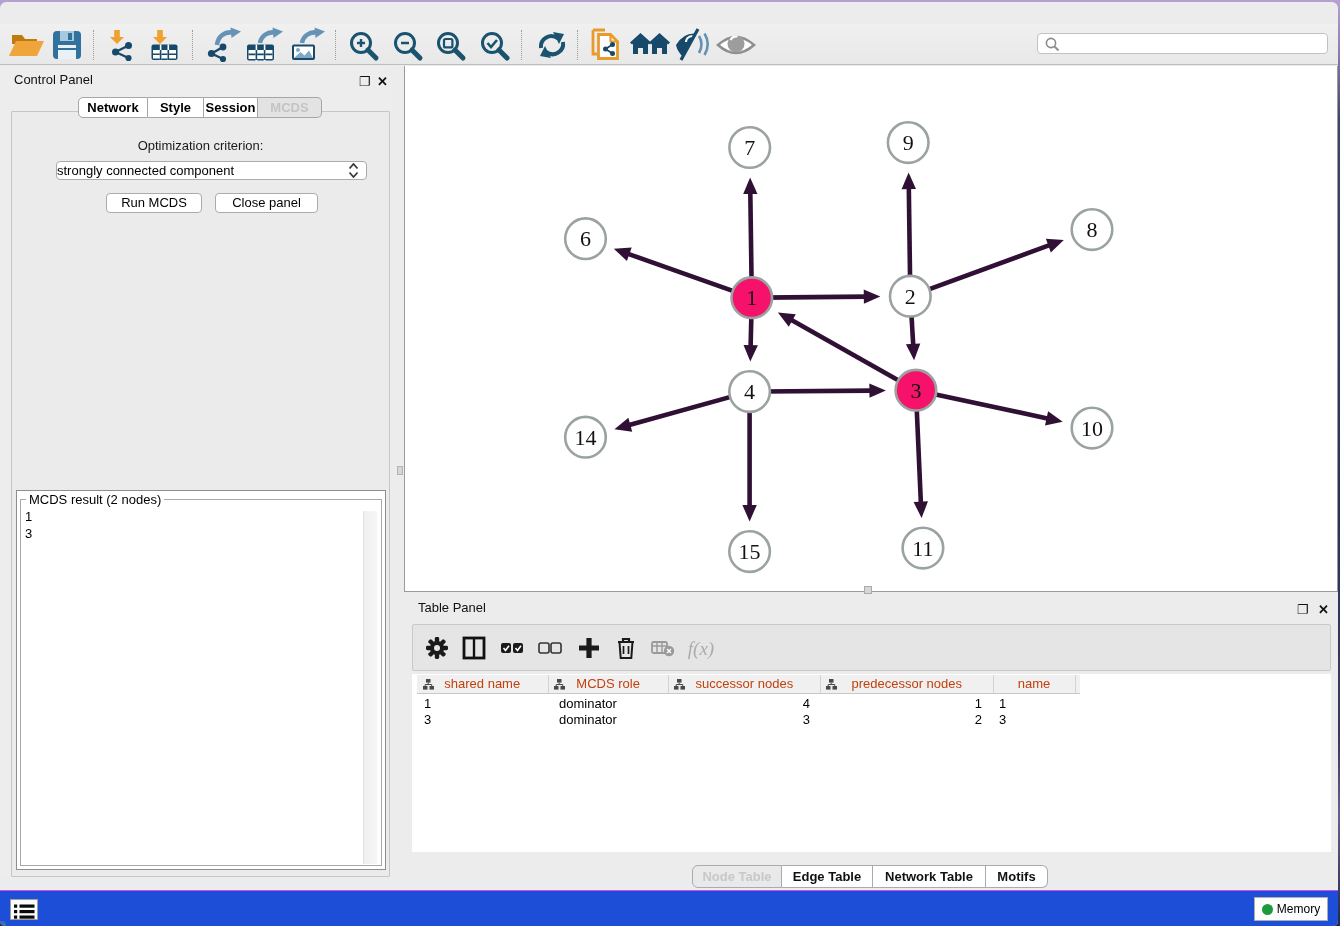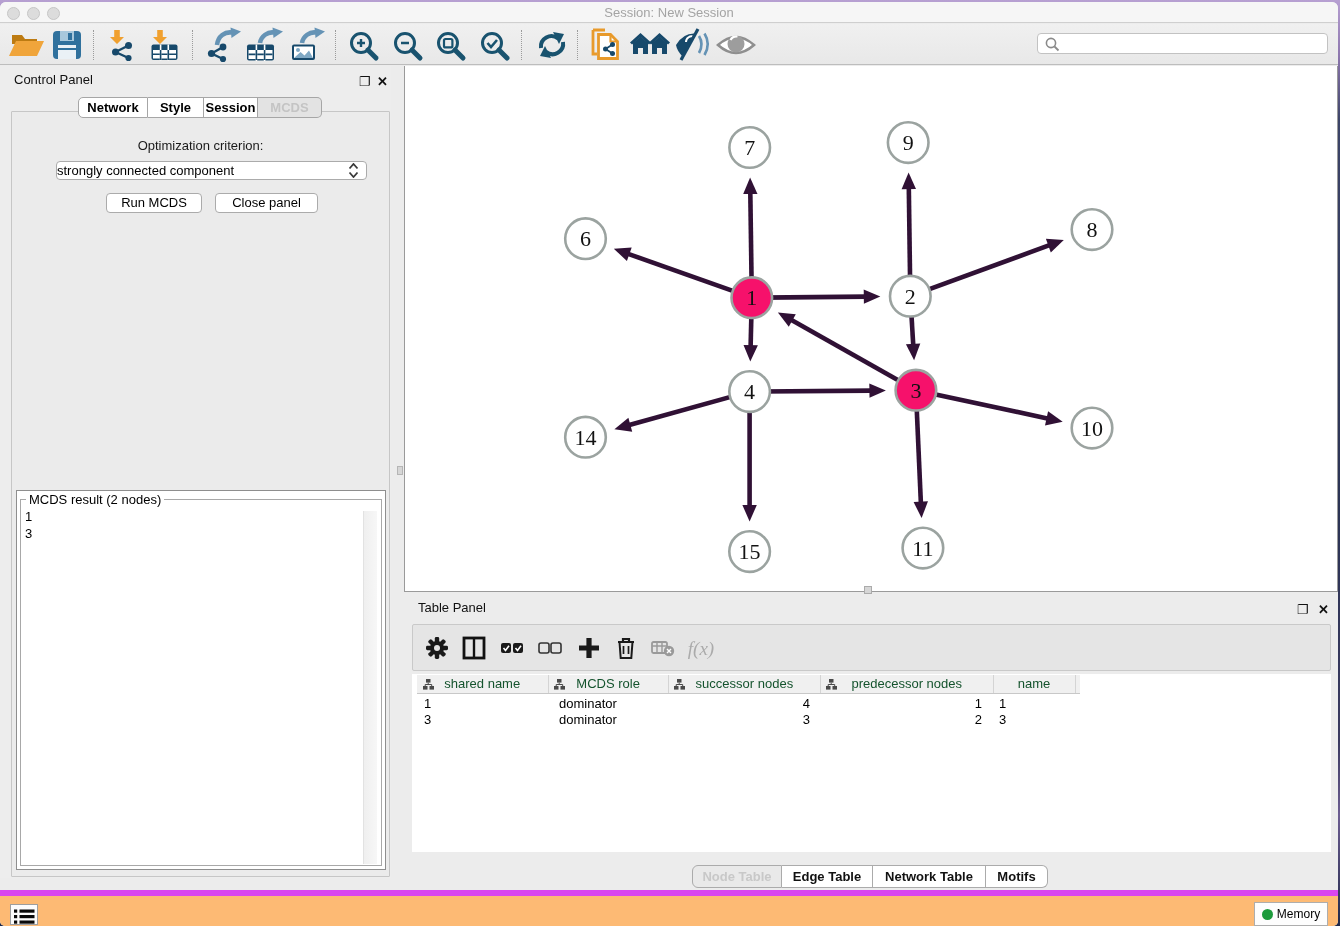"Session: New Session" div { html: <div> <div></div> <div></div> <div></div> <div>Session: New Session</div> </div> -> none }
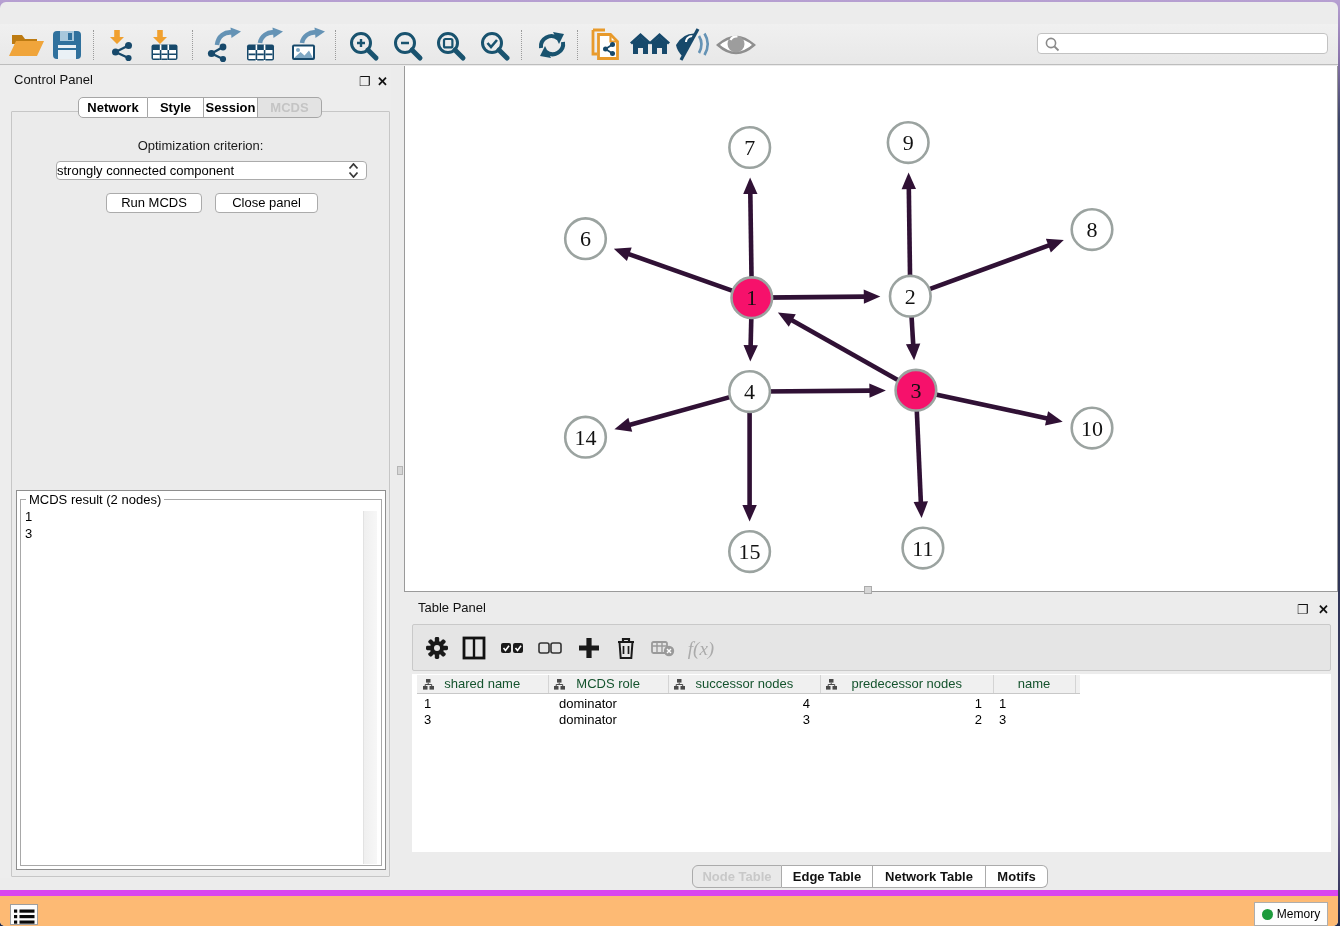"shared name" .thcell { color: #14532d -> #c2410c }
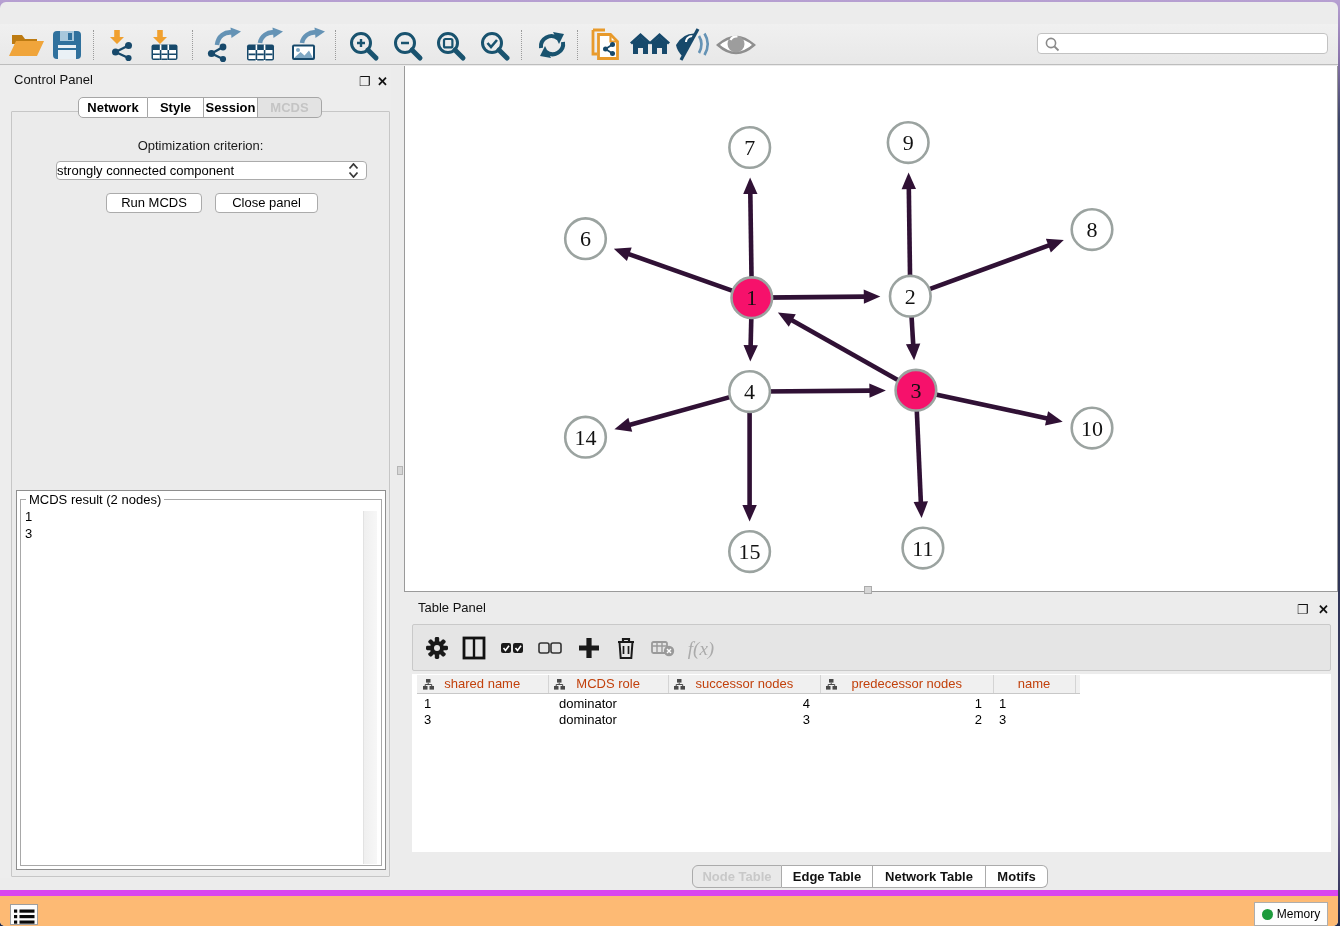"Memory" #statusbar { background: #fdba74 -> #1d4ed8; border-top: 6px solid #d946ef -> 1px solid #d946ef }
